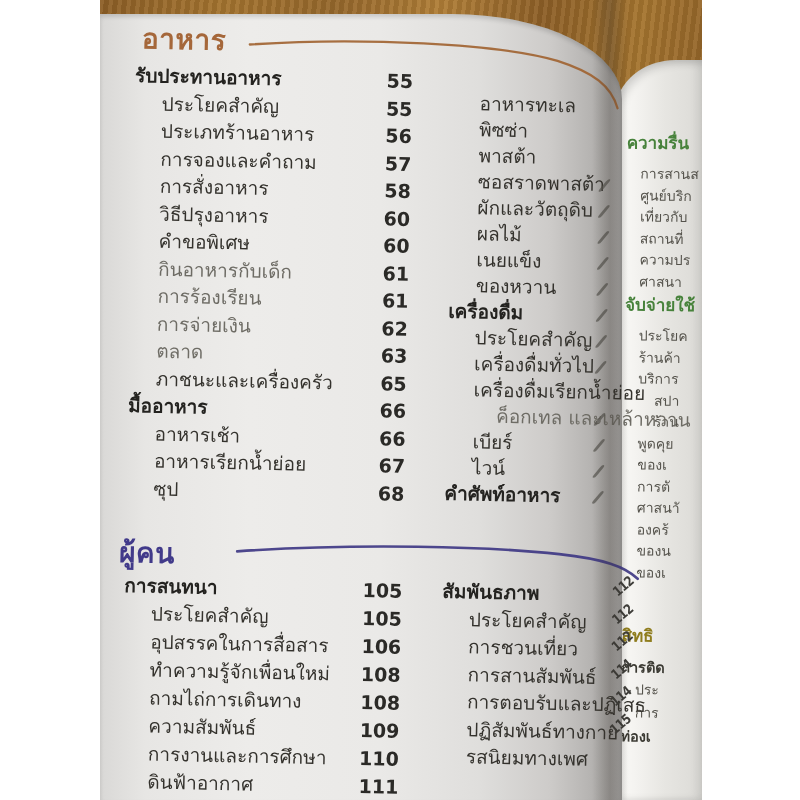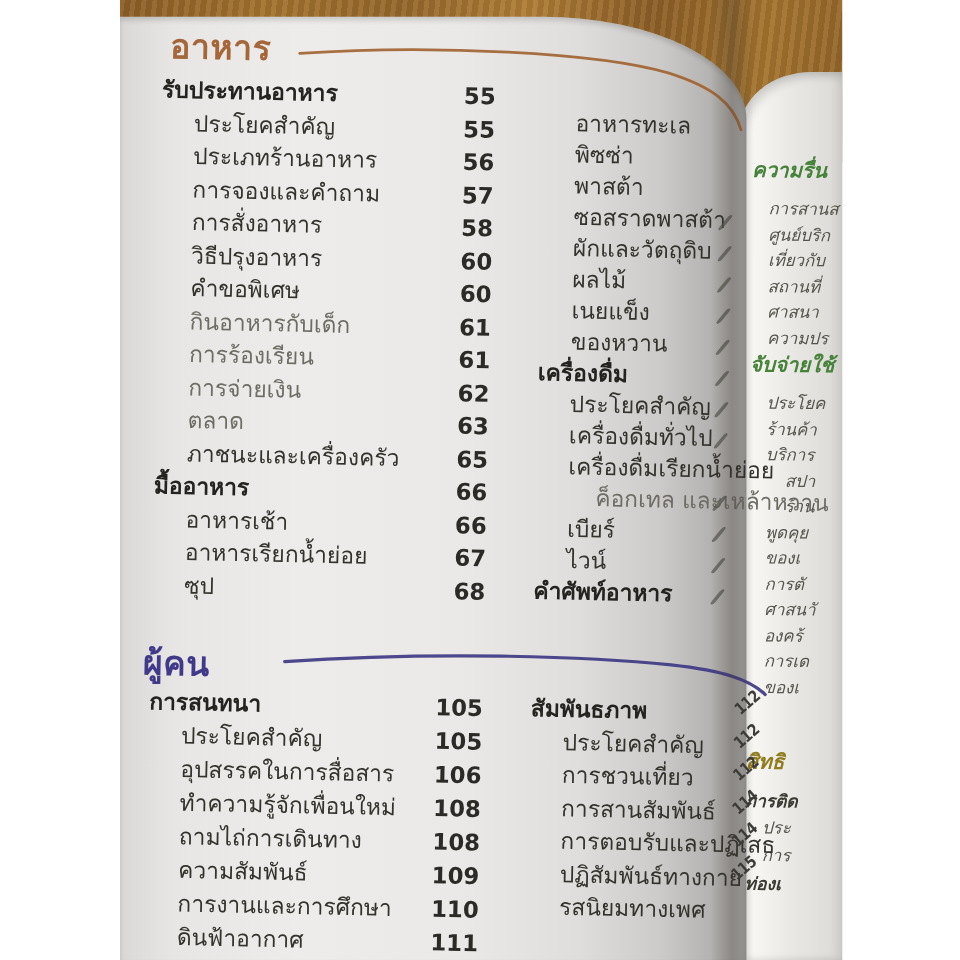"ความรื่น" .page-right { font-style: italic -> none }
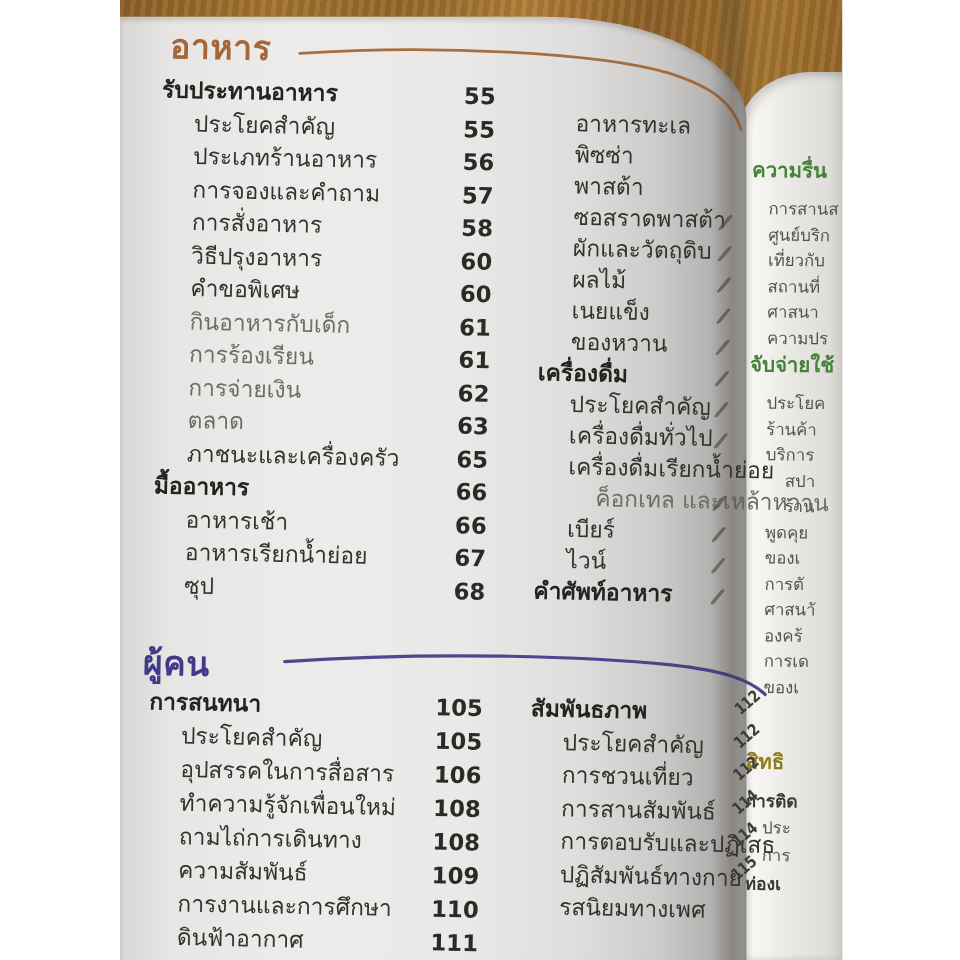"ศาสนา" div.np-row { order: before "ความปร" -> after "ความปร" }
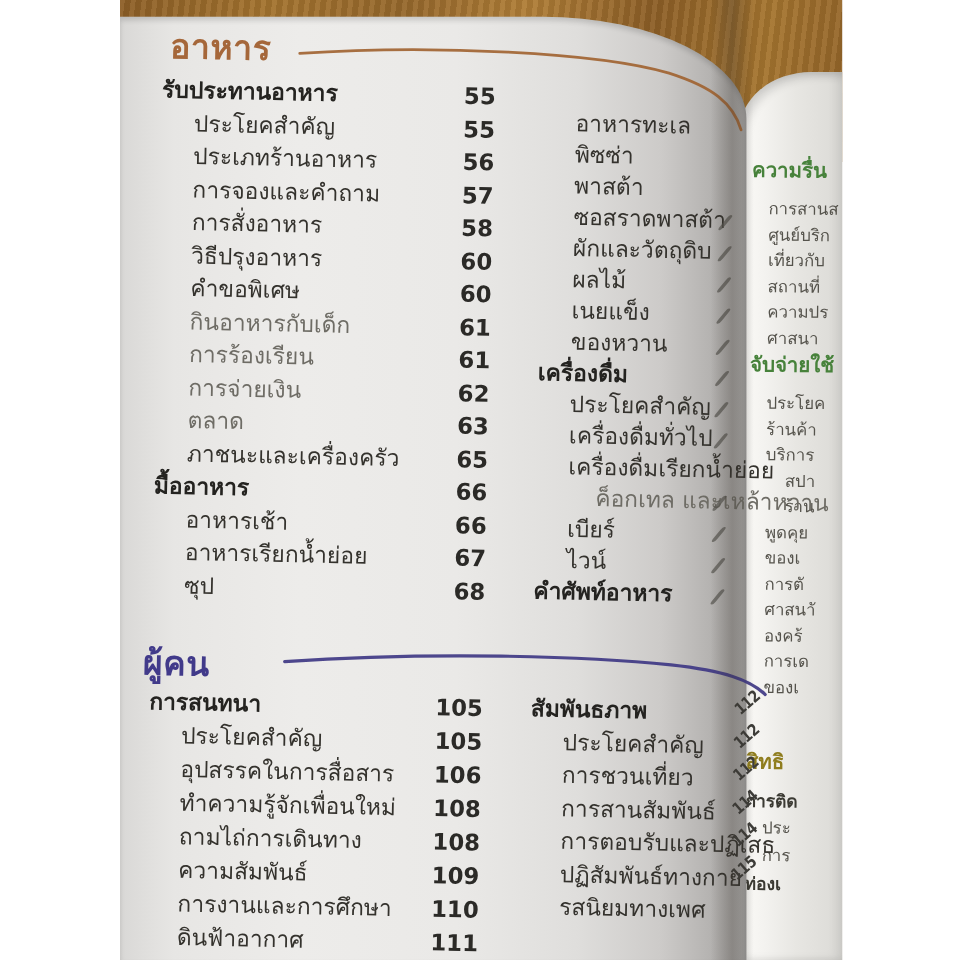"การเด" div.np-row { text: การเด -> ของน }
